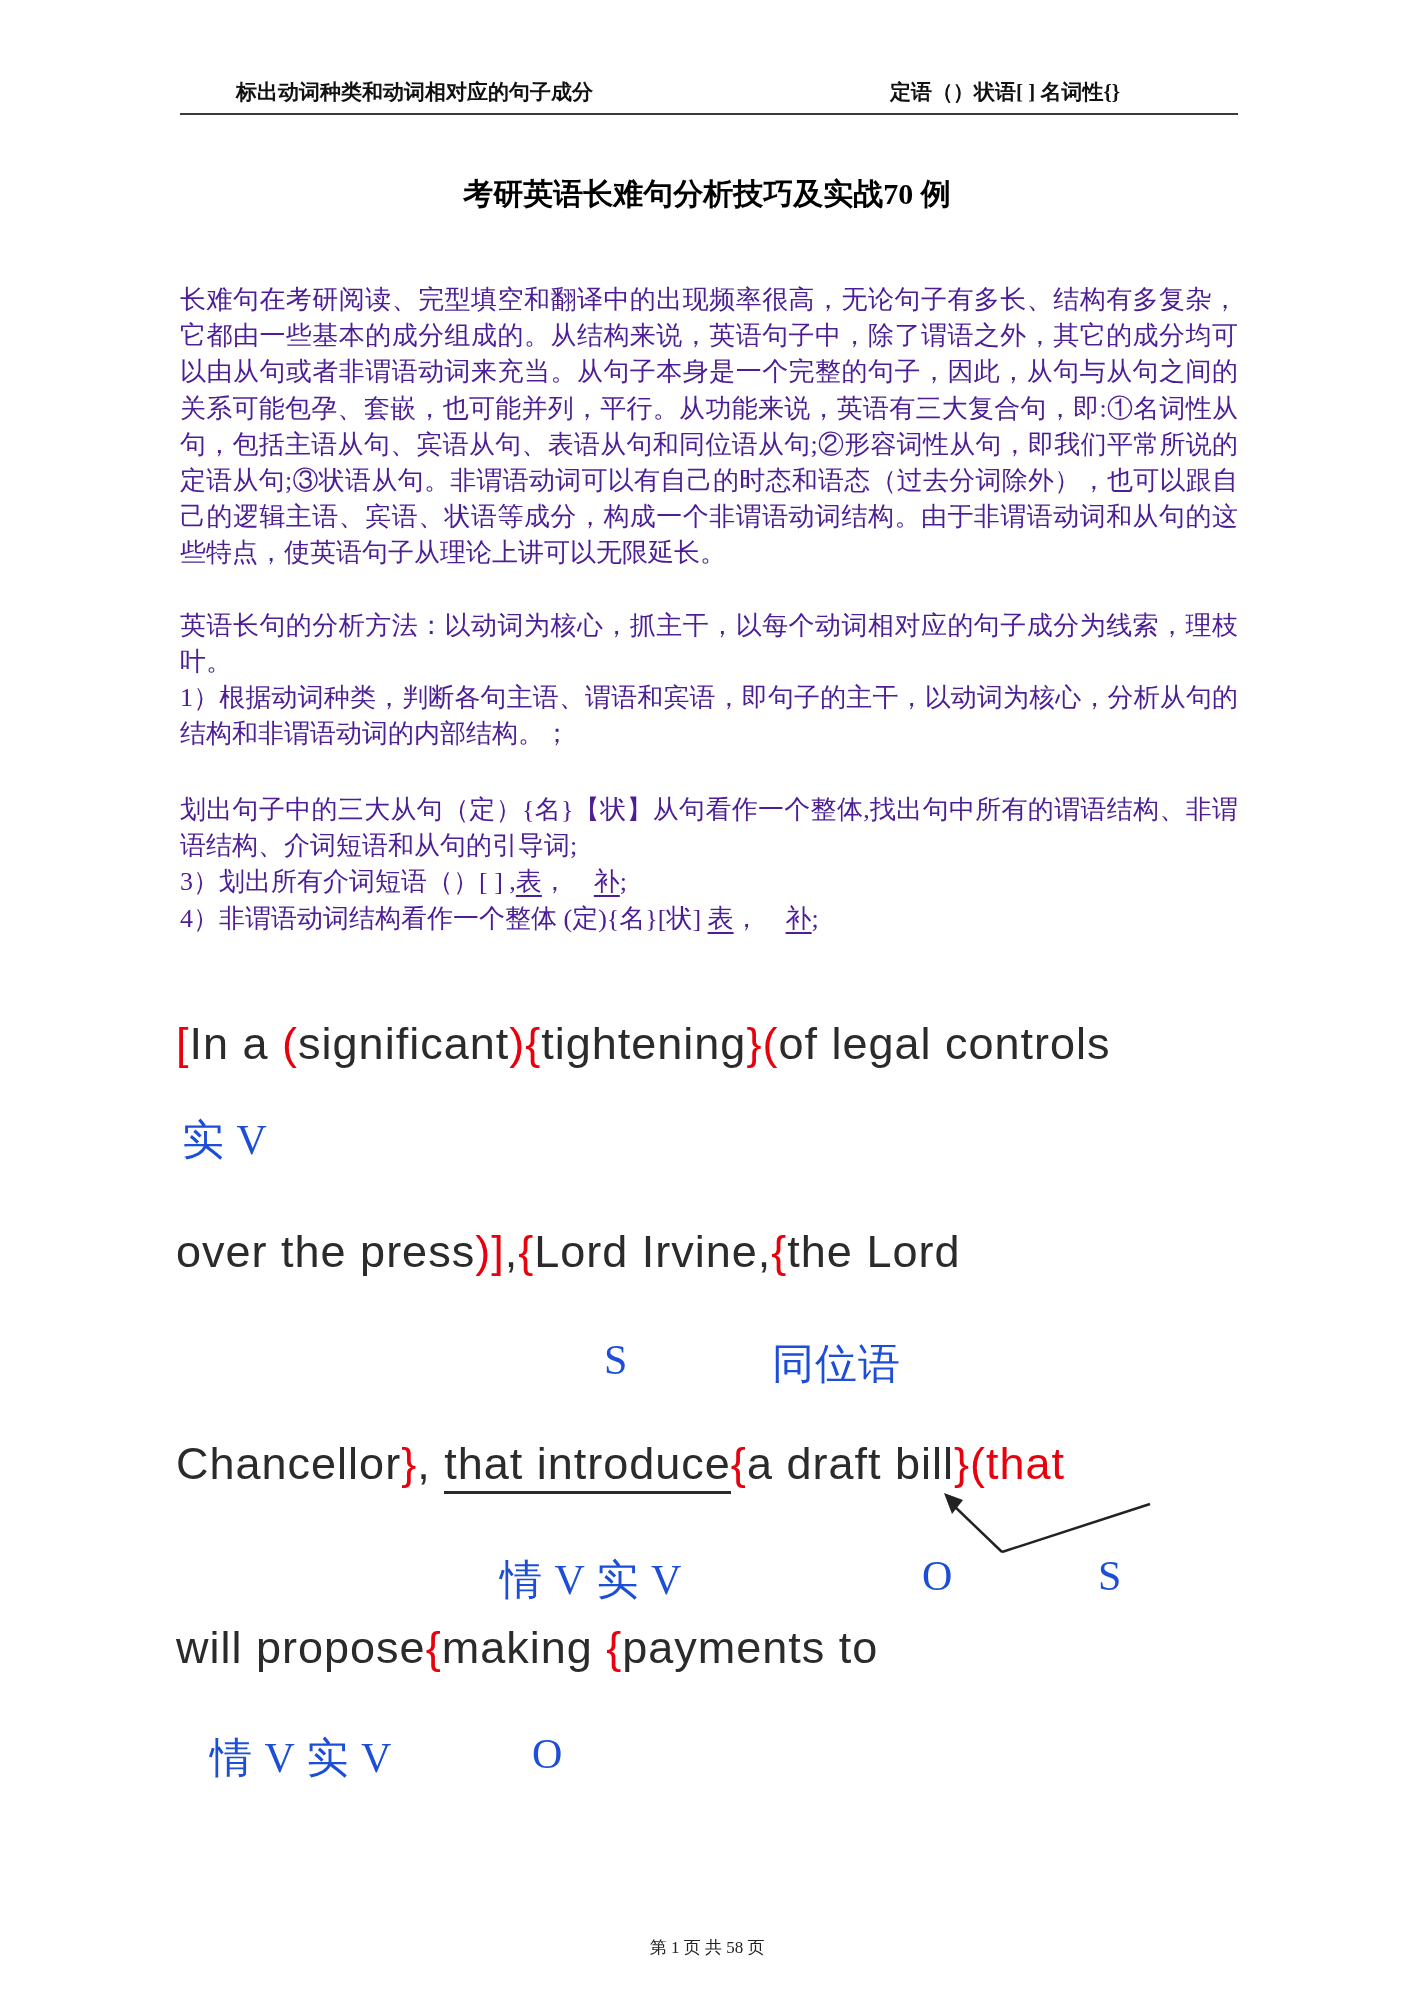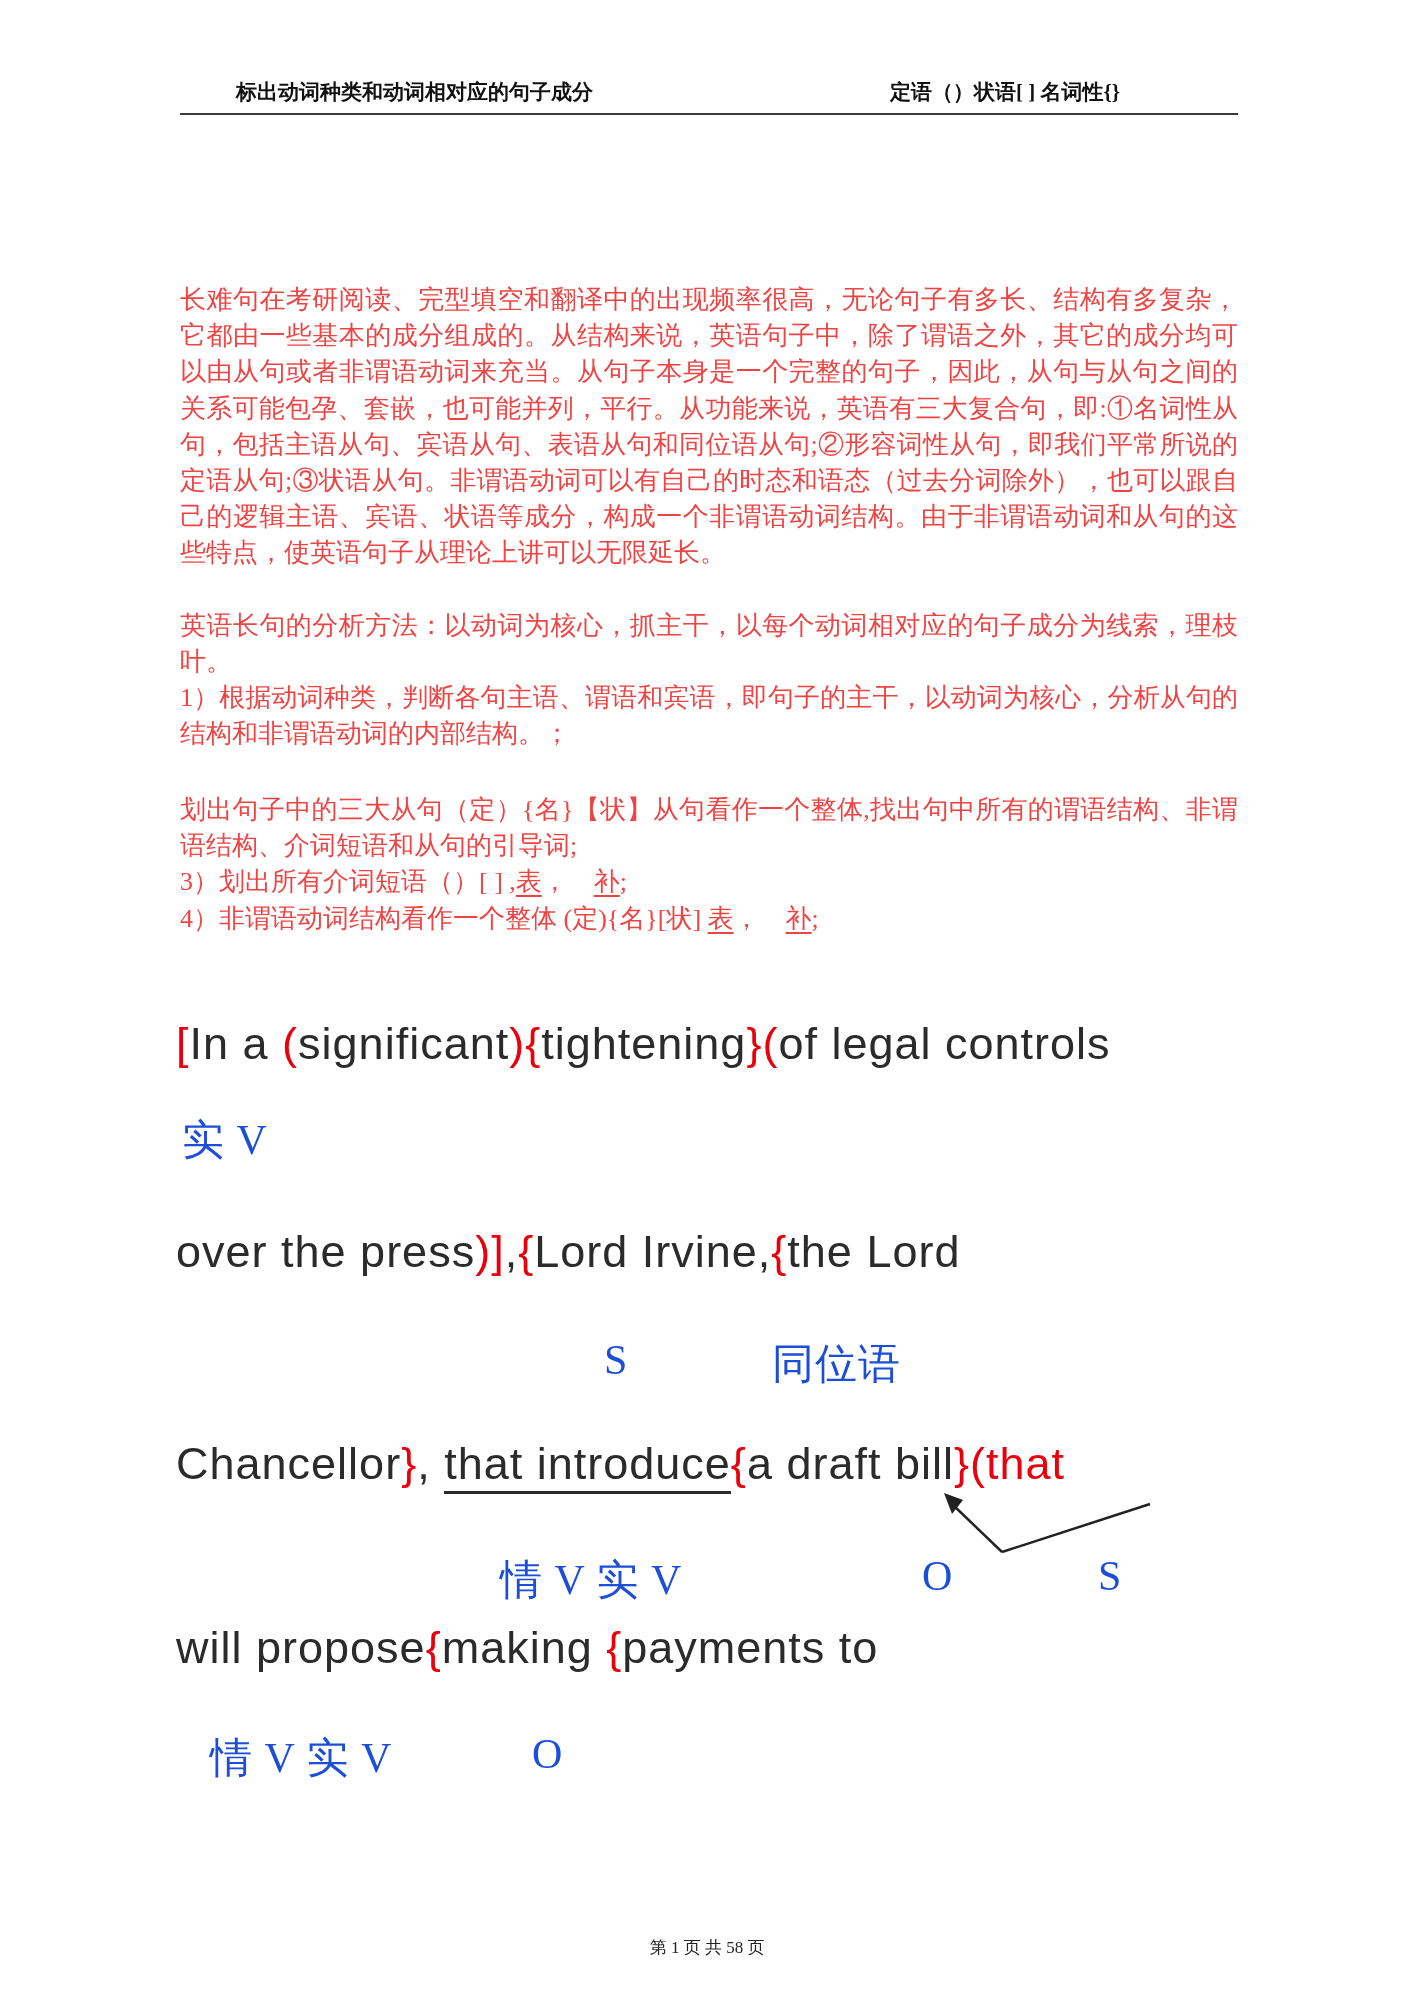"考研英语长难句分析技巧及实战70 例" div.abs { html: none -> <div>考研英语长难句分析技巧及实战70 例</div> }
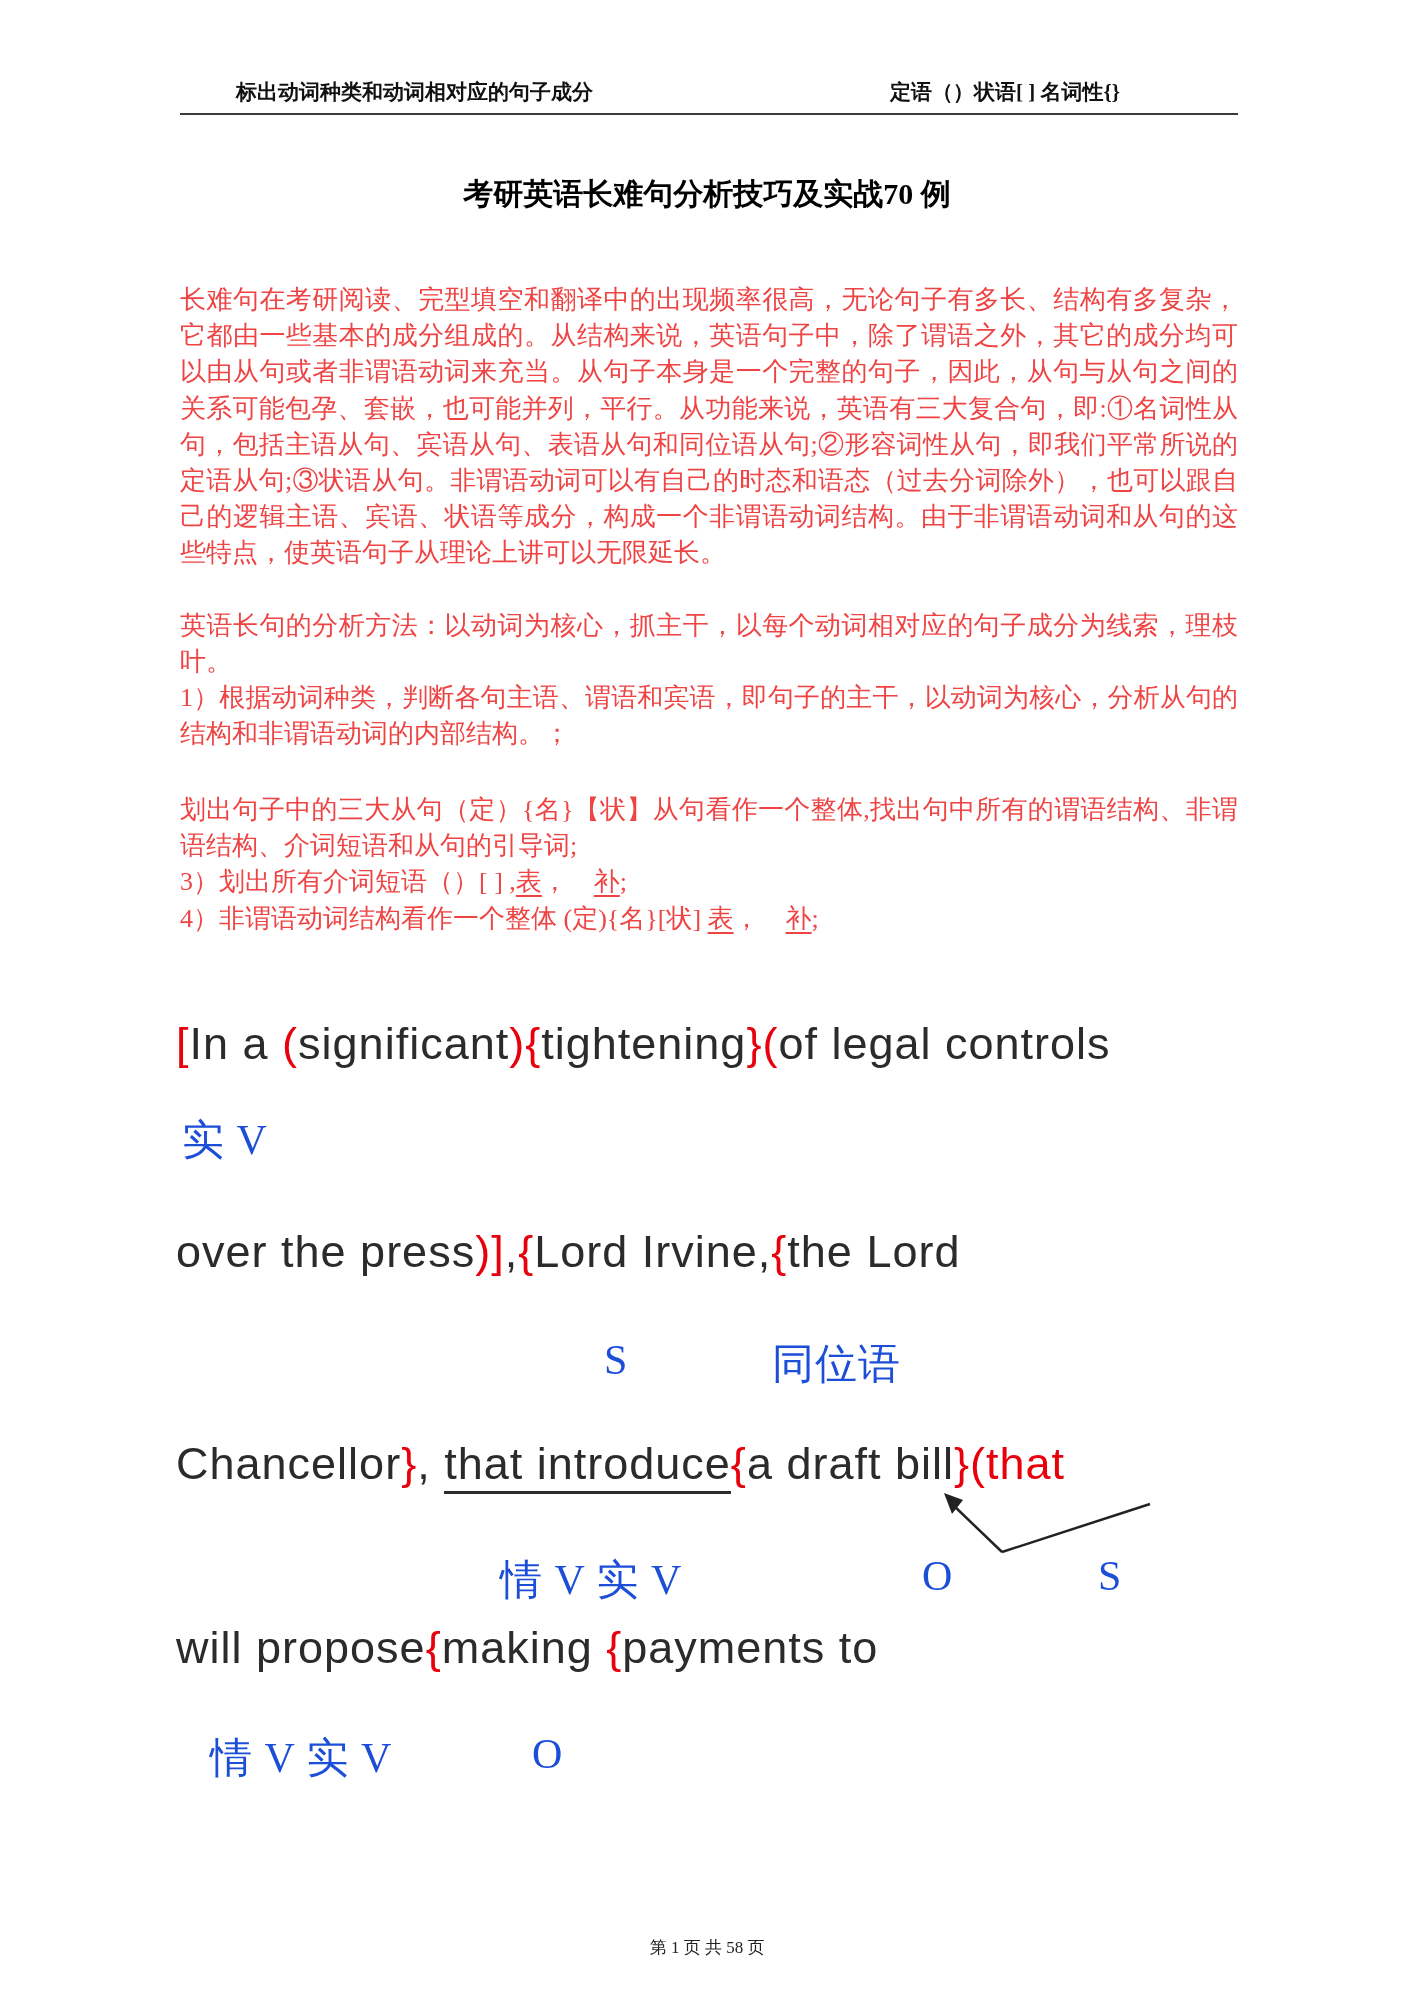"长难句在考研阅读、完型填空和翻译中的出现频率很高，无论句子有多长、结构有多复杂，" .body-text { color: #ef4444 -> #4c1d95 }
